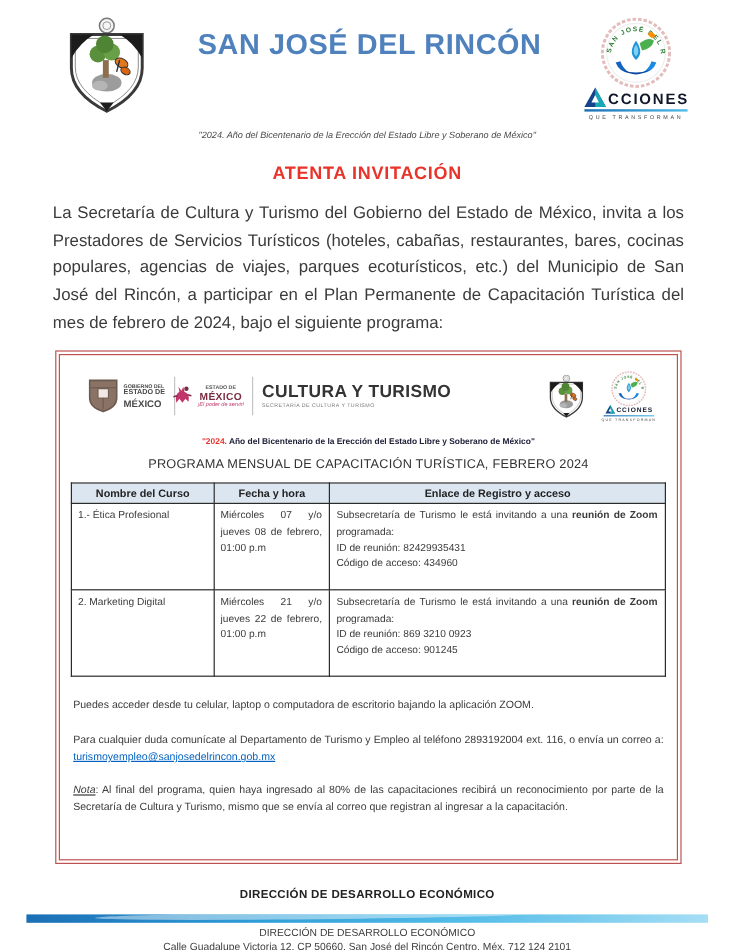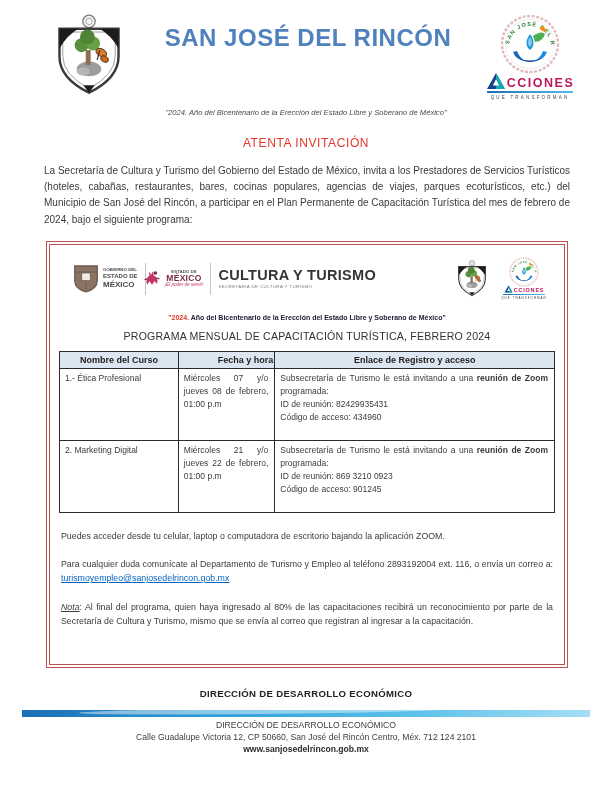"CCIONES" .acc-word .acc-txt { color: #be185d -> #0f172a }
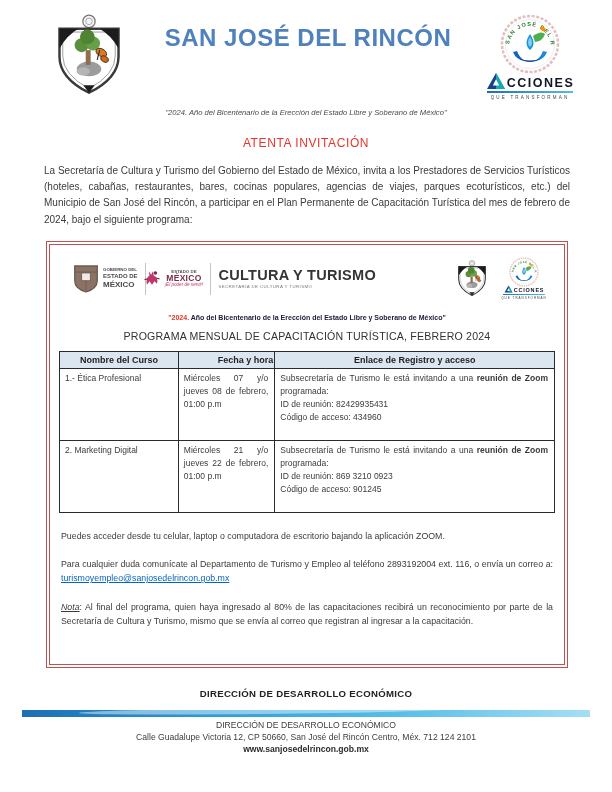"ATENTA INVITACIÓN" .main-heading { font-size: 12px -> 15px; font-weight: normal -> bold }
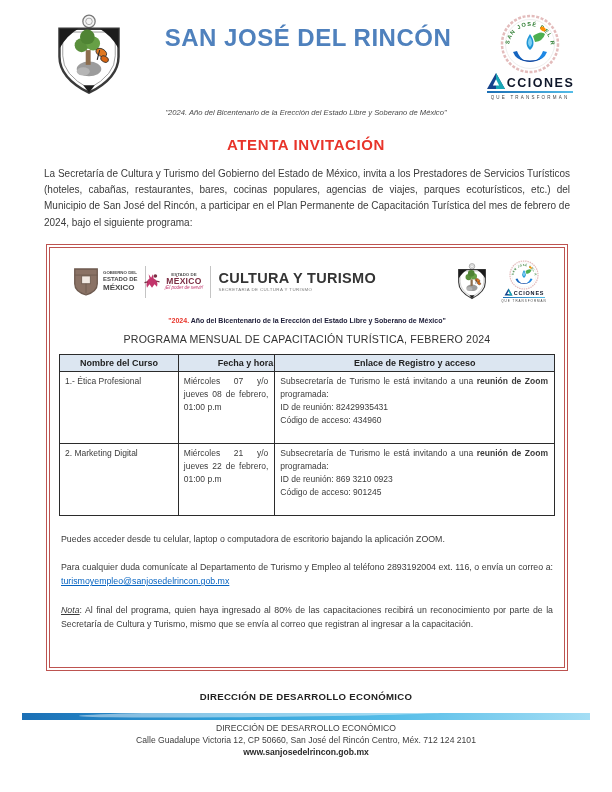"La Secretaría de Cultura y" .intro { font-size: 10px -> 14px }
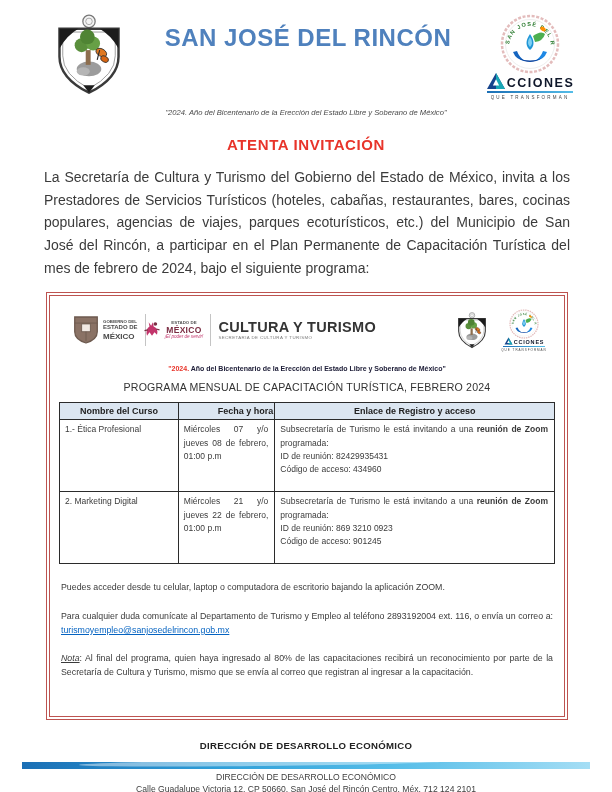"Fecha y hora" .col-date { text-align: right -> none }
